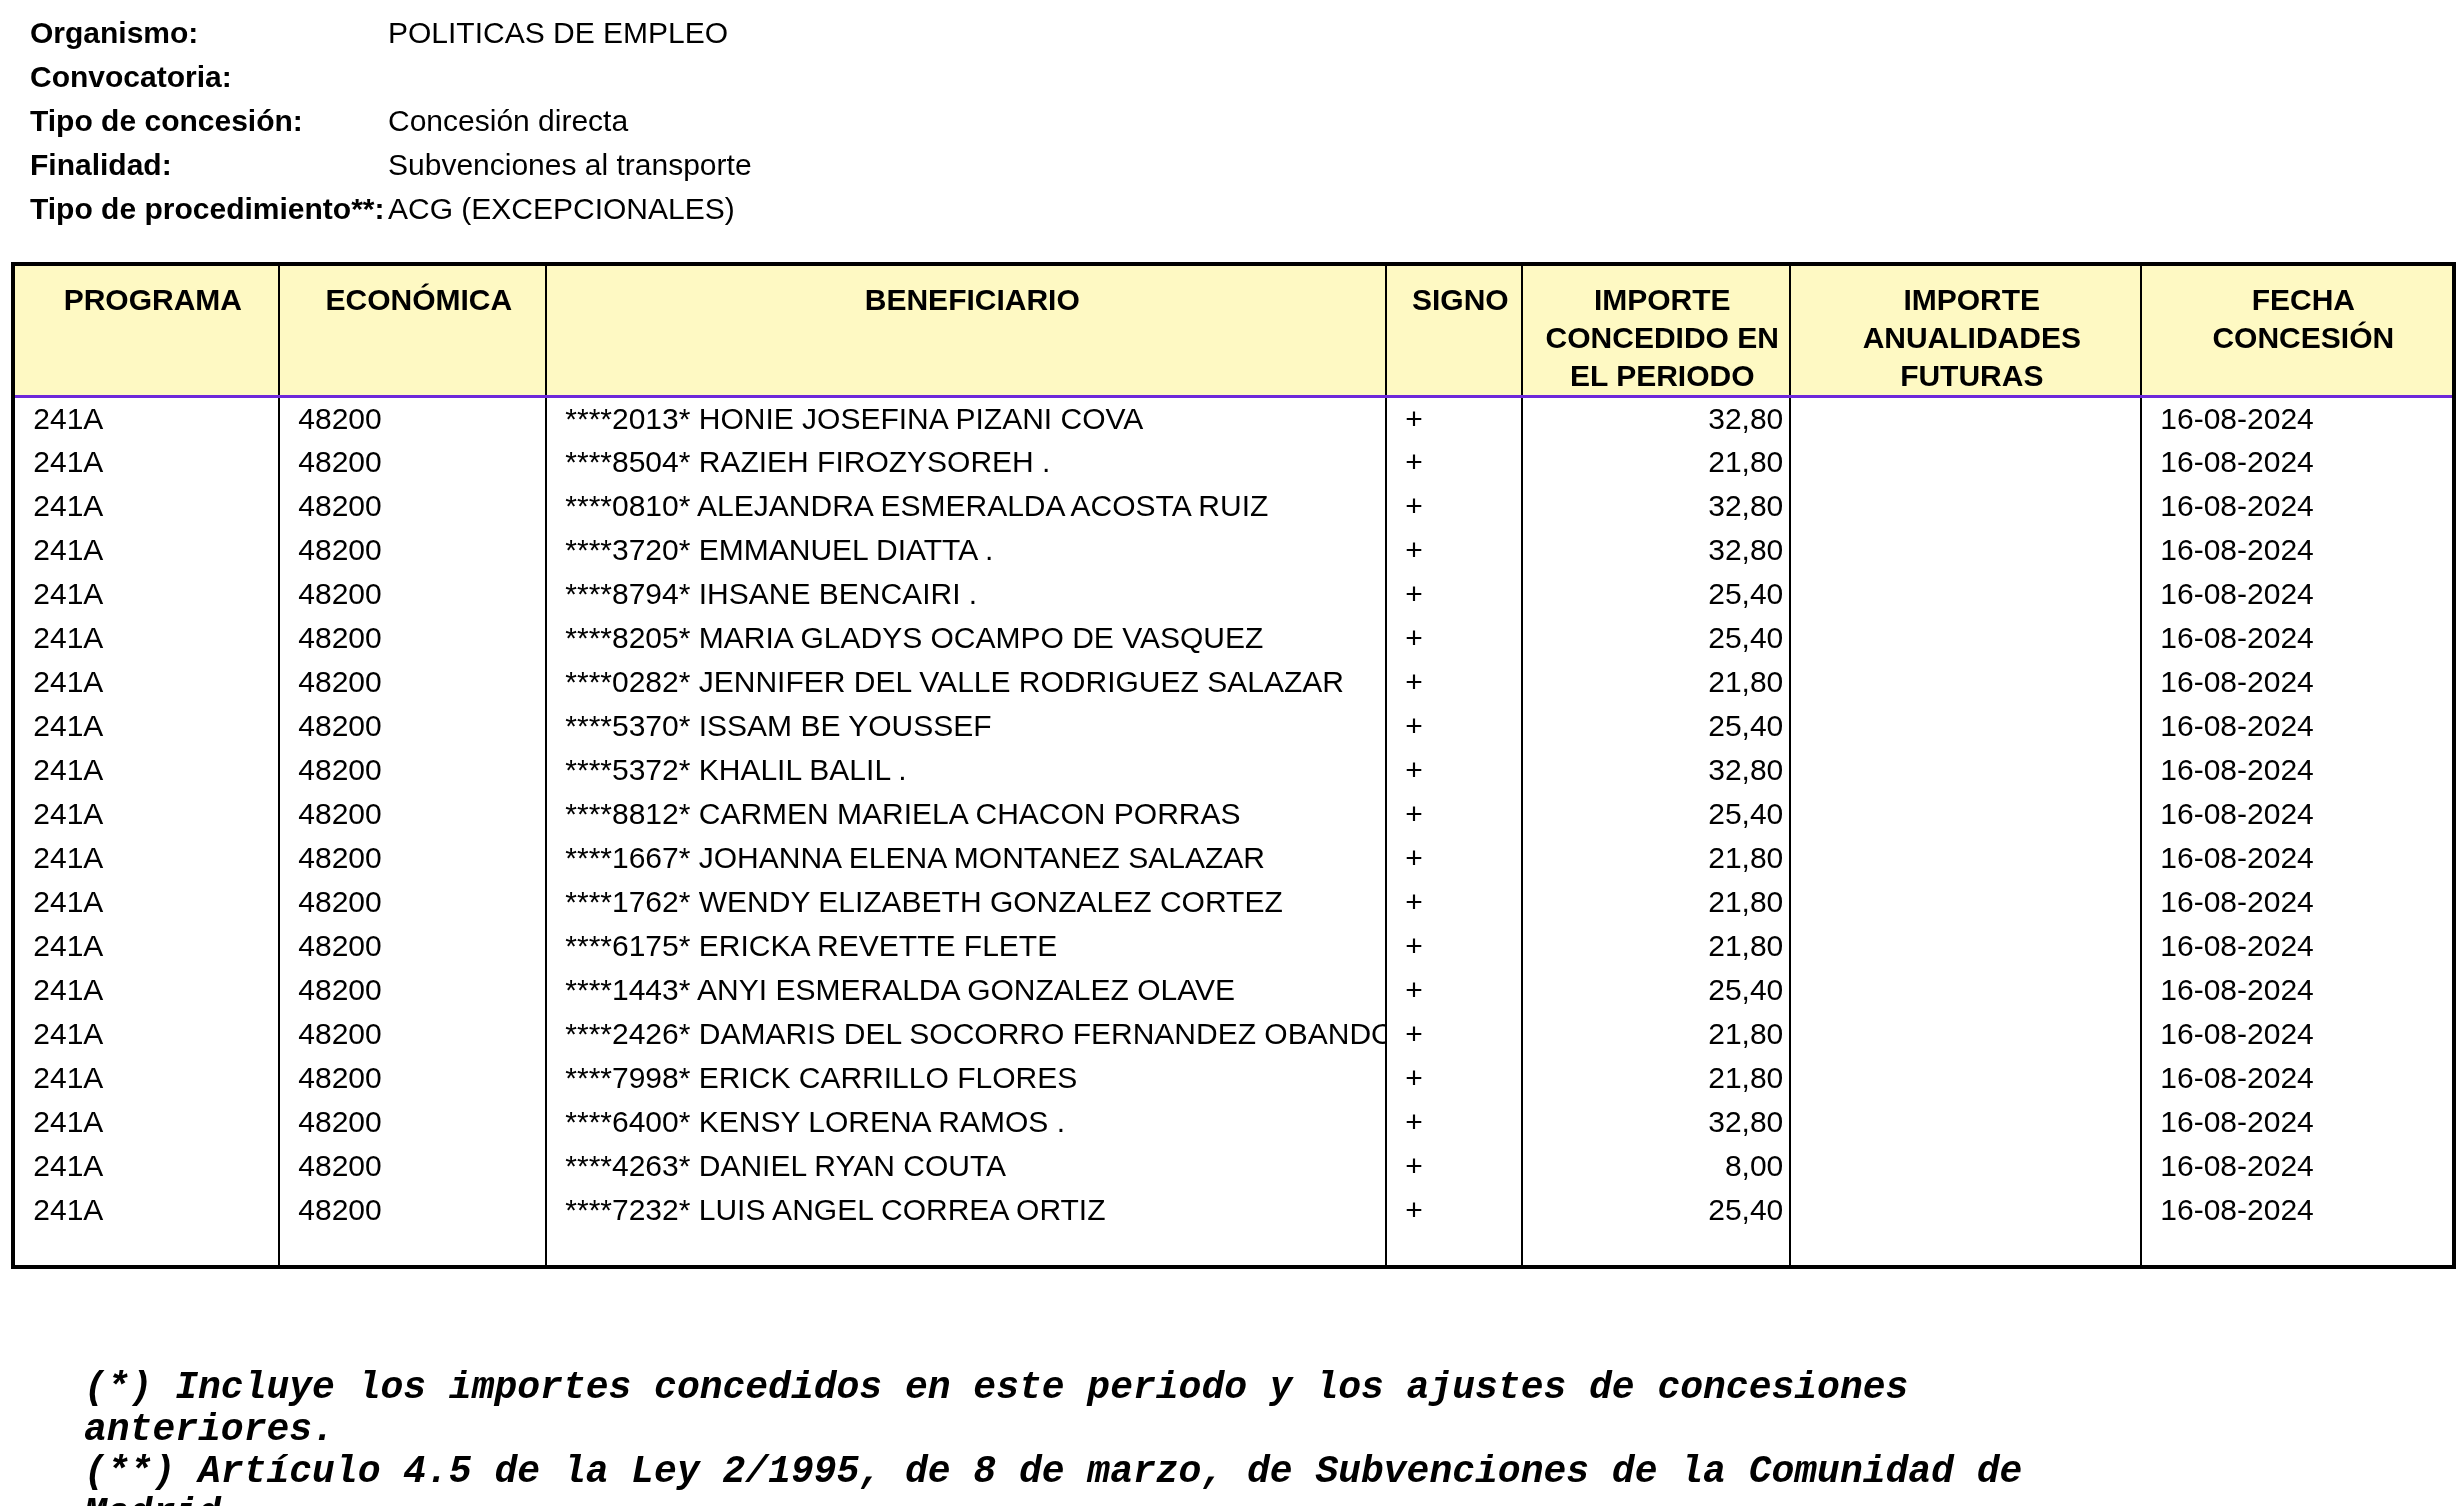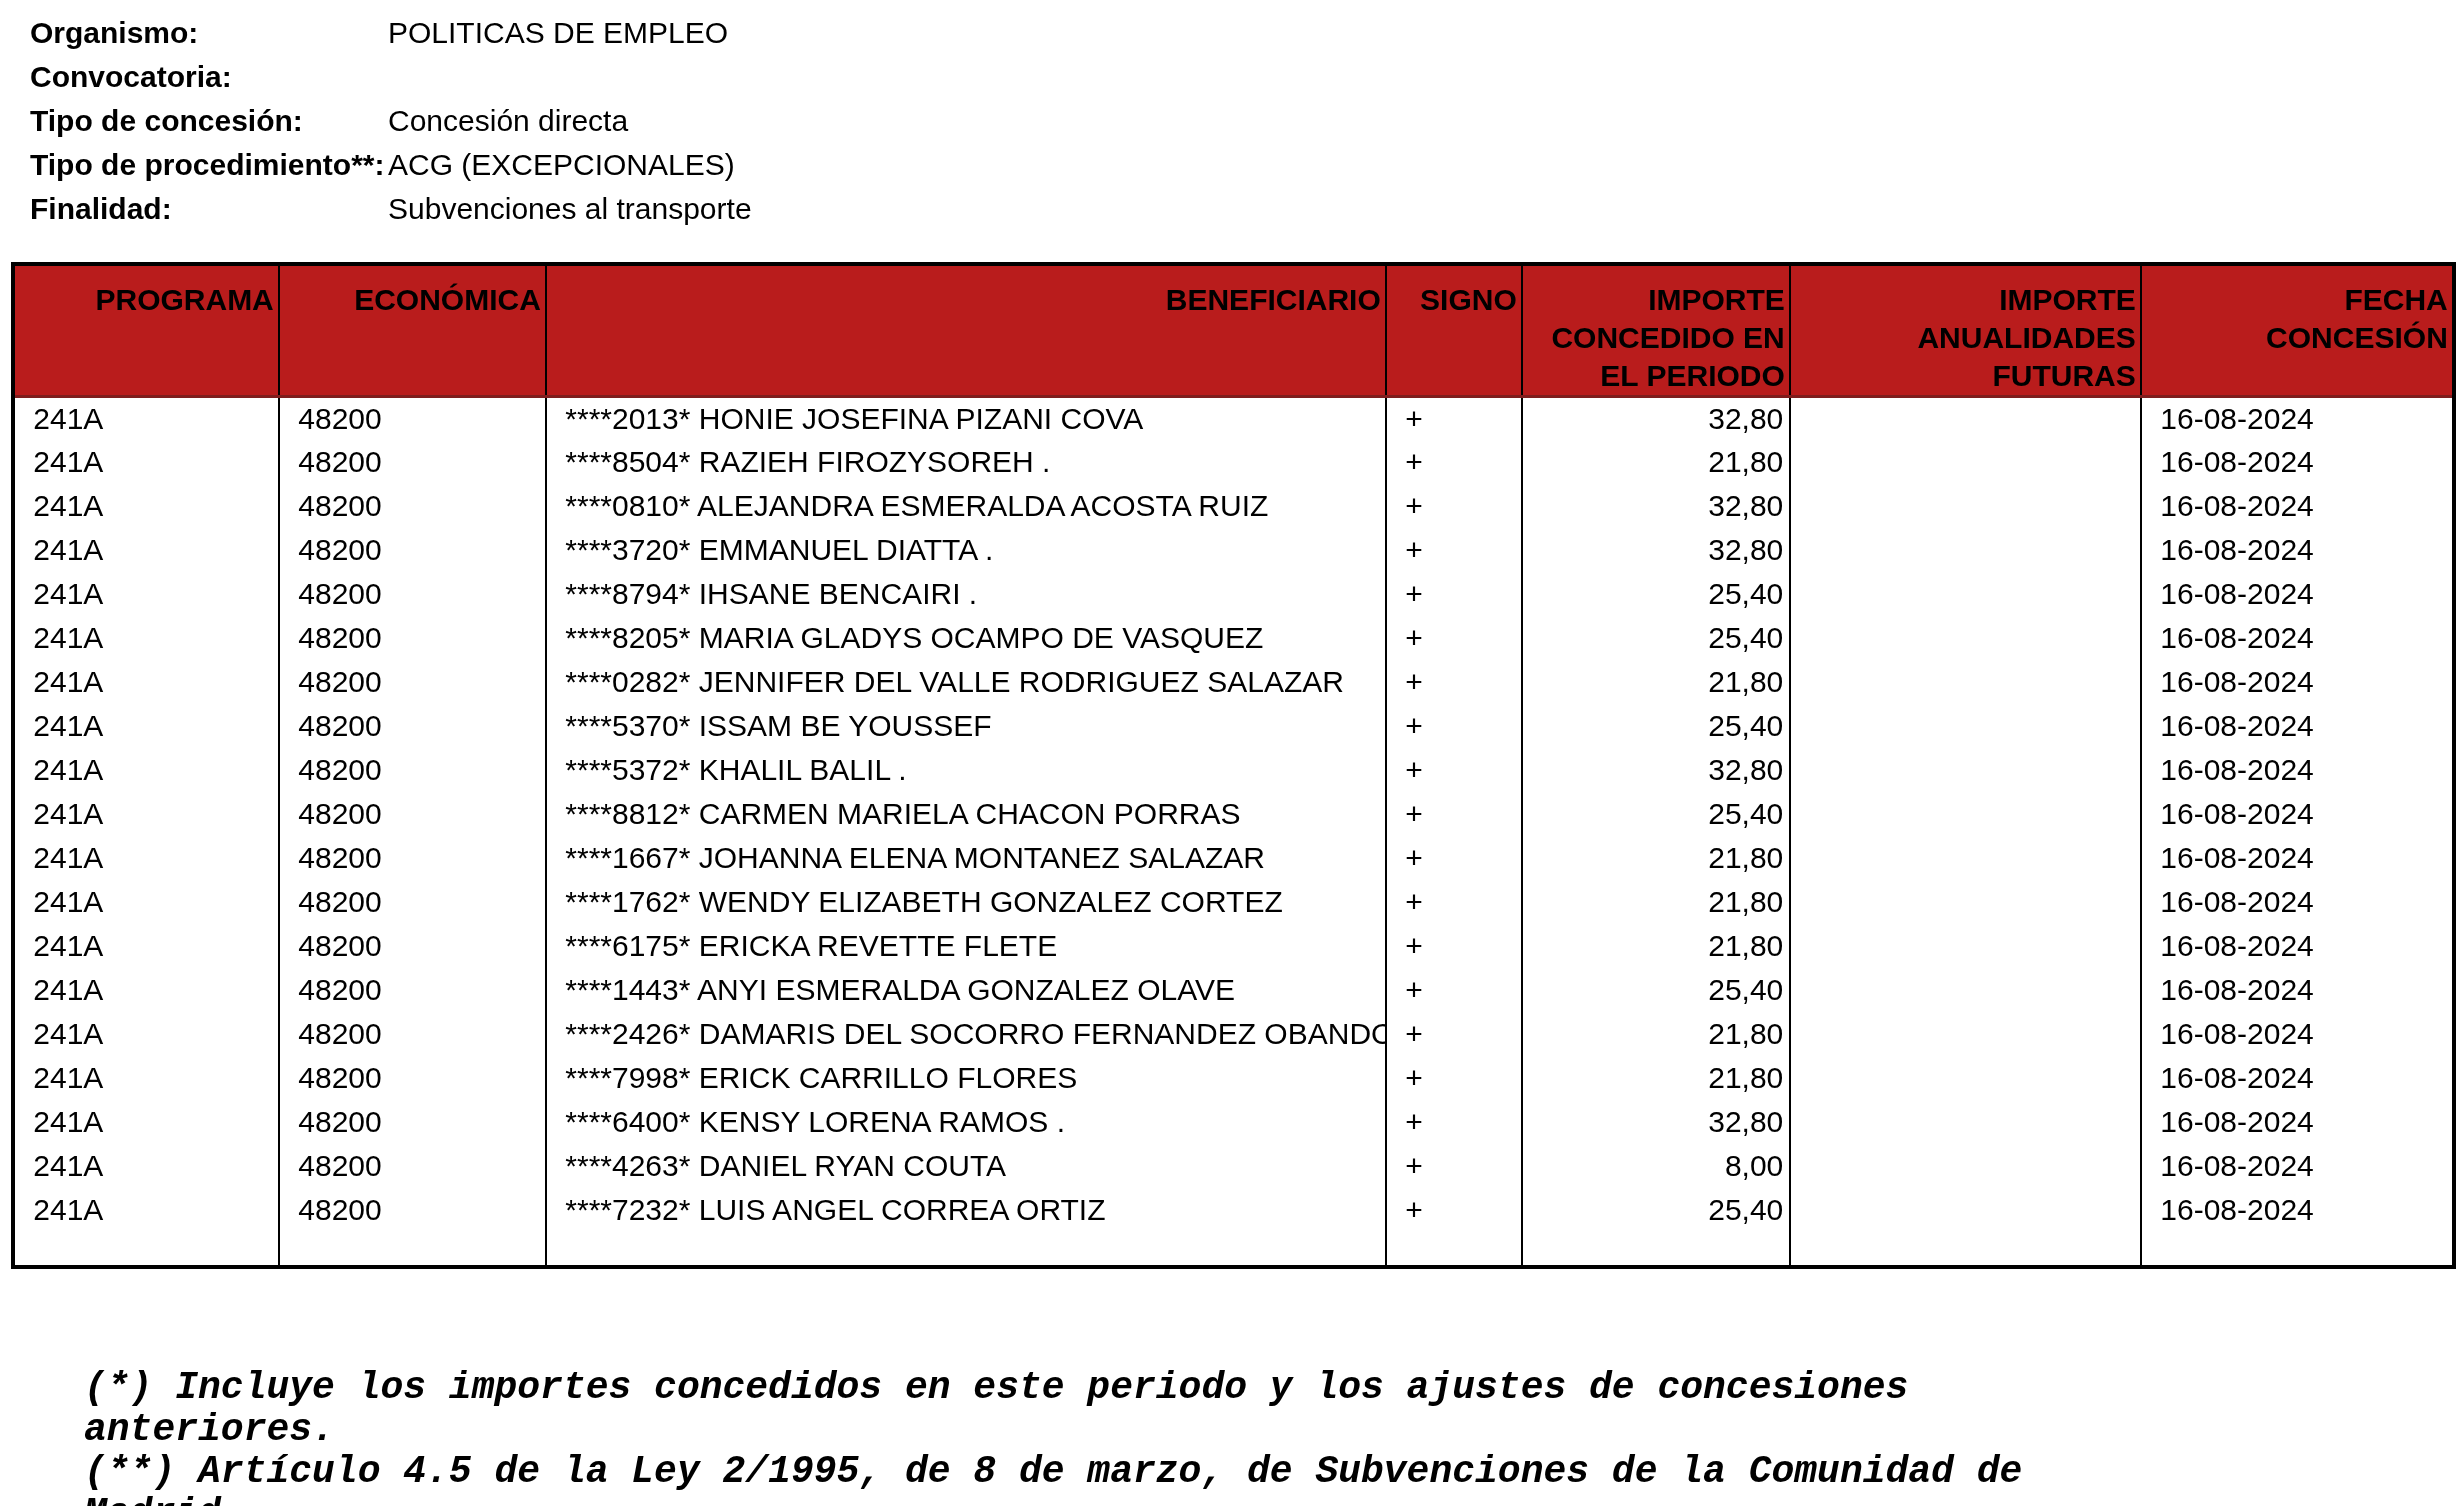"Tipo de procedimiento**:" div.meta-row { order: before "Finalidad:" -> after "Finalidad:" }
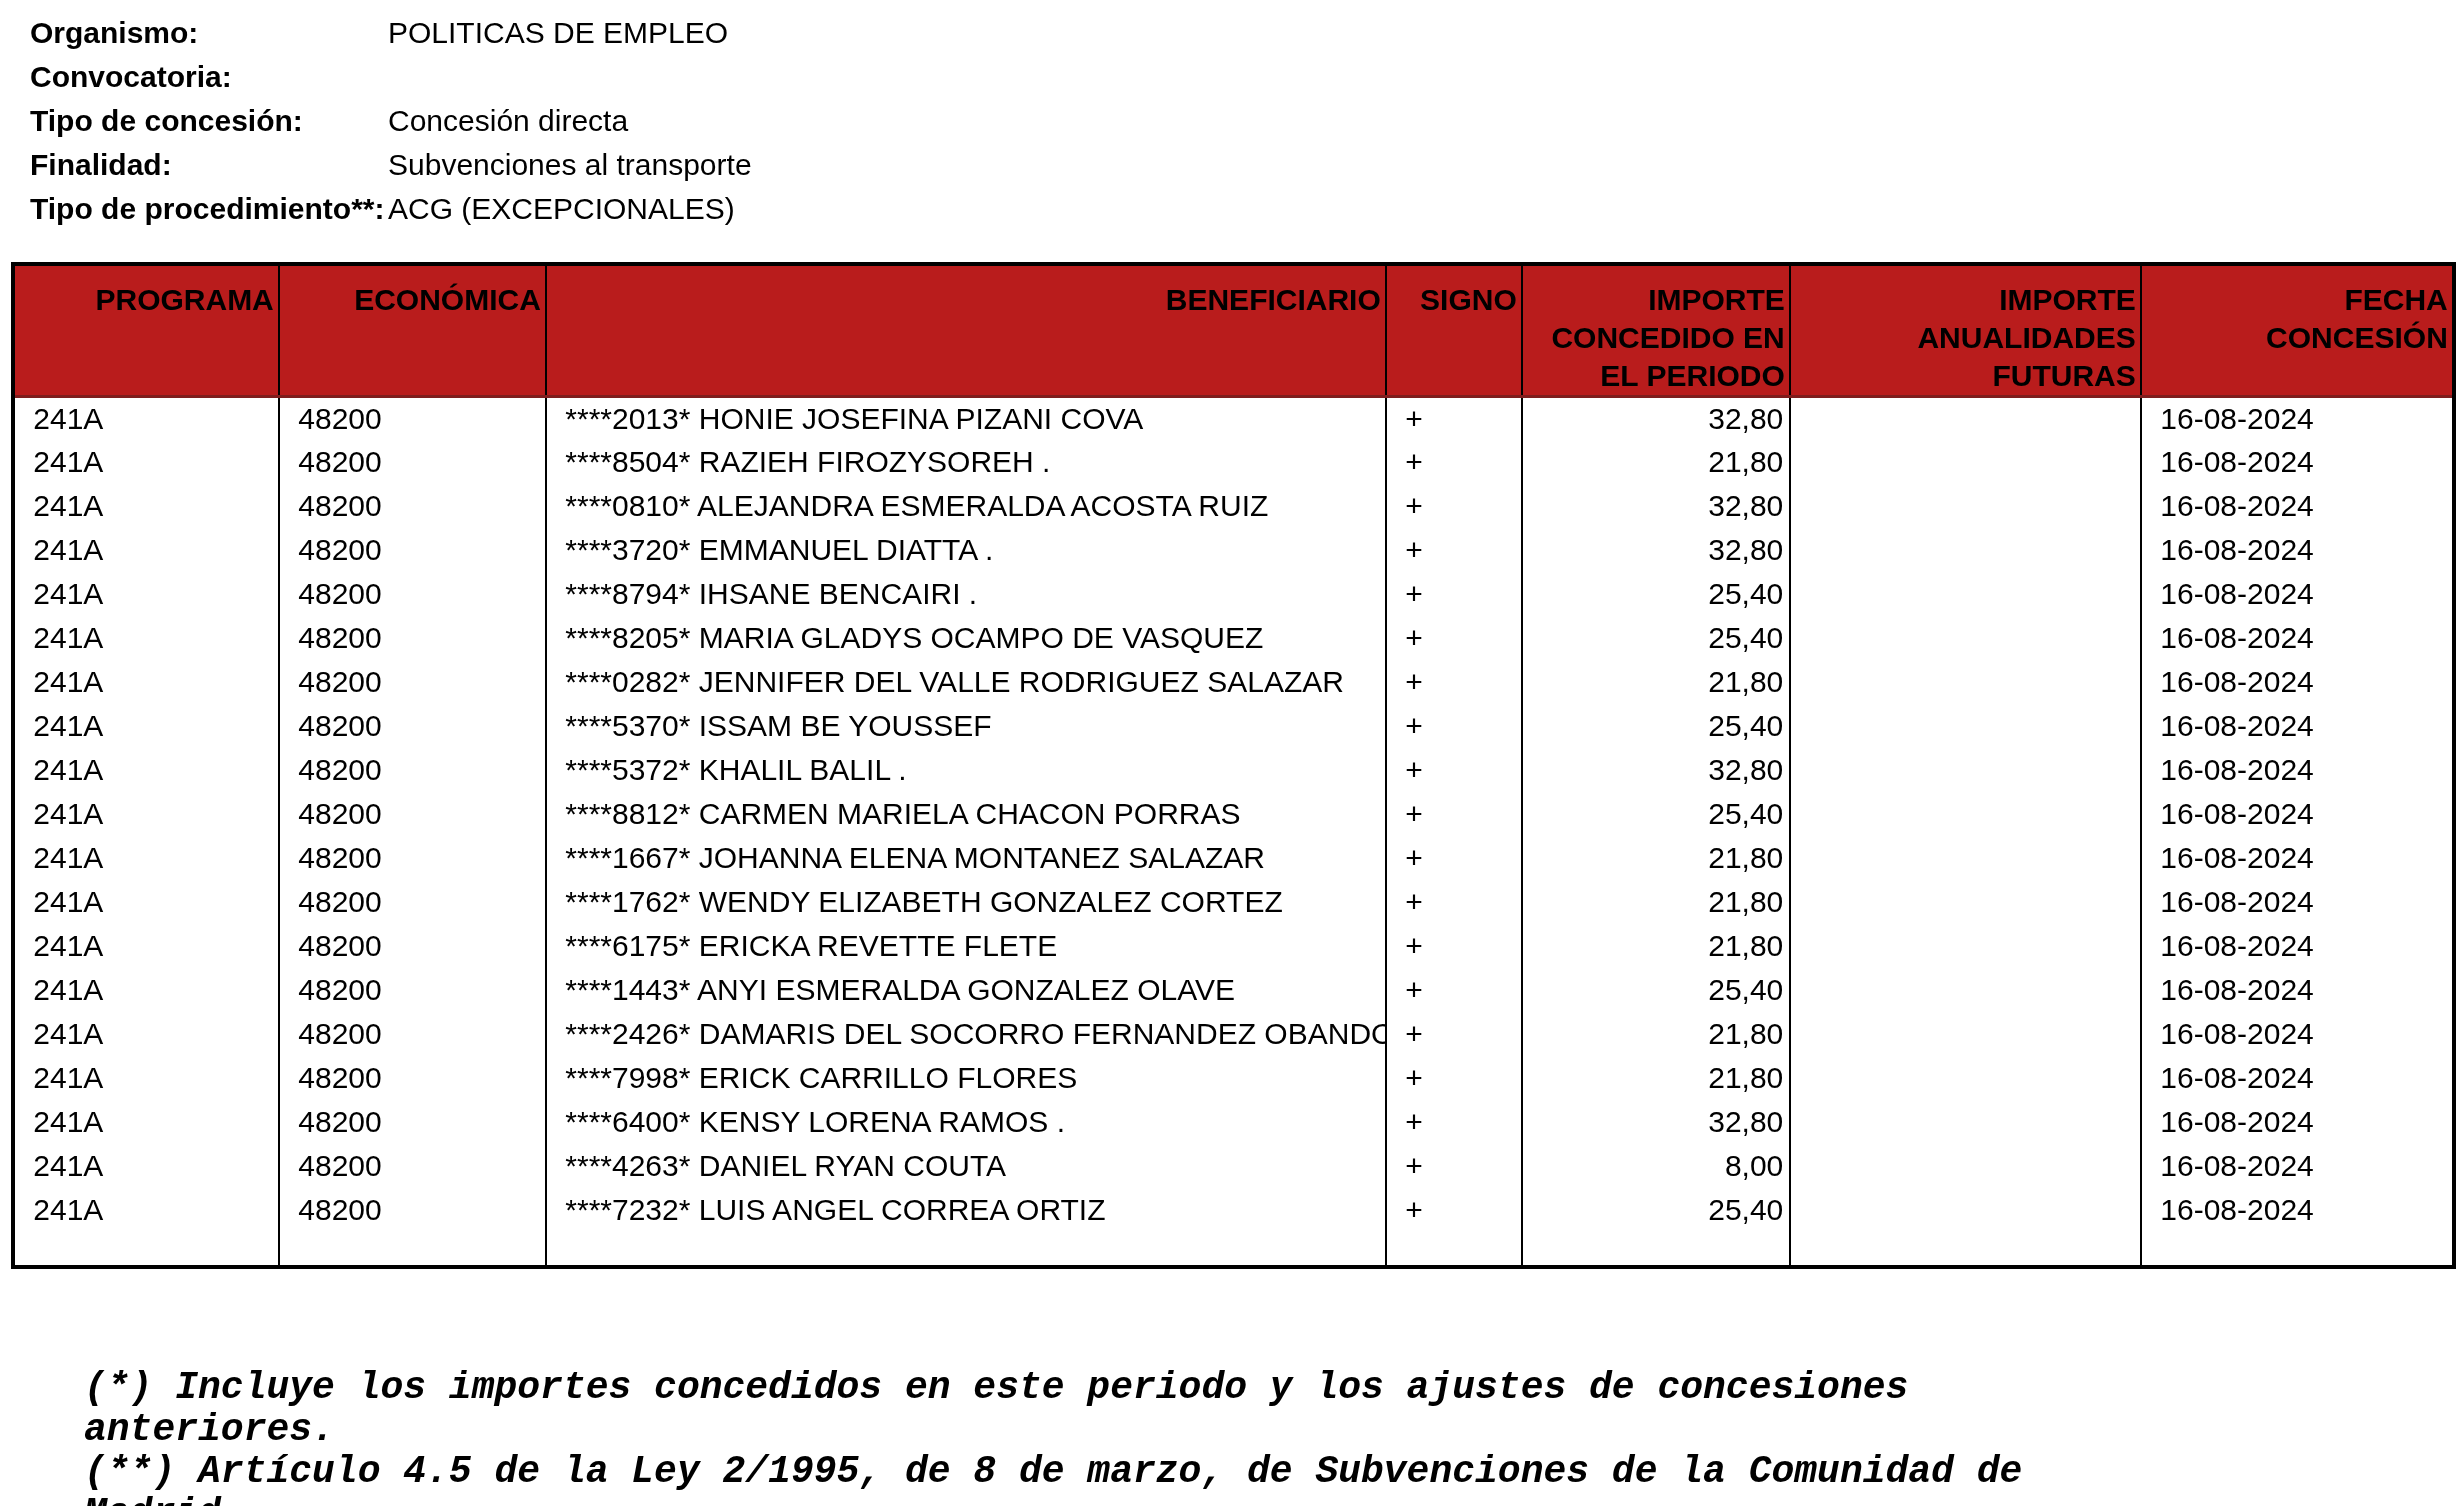"PROGRAMA" table.grants th { background: #b91c1c -> #fef9c3; border-bottom: 3px solid #7f1d1d -> 3px solid #6d28d9; text-align: right -> center }
